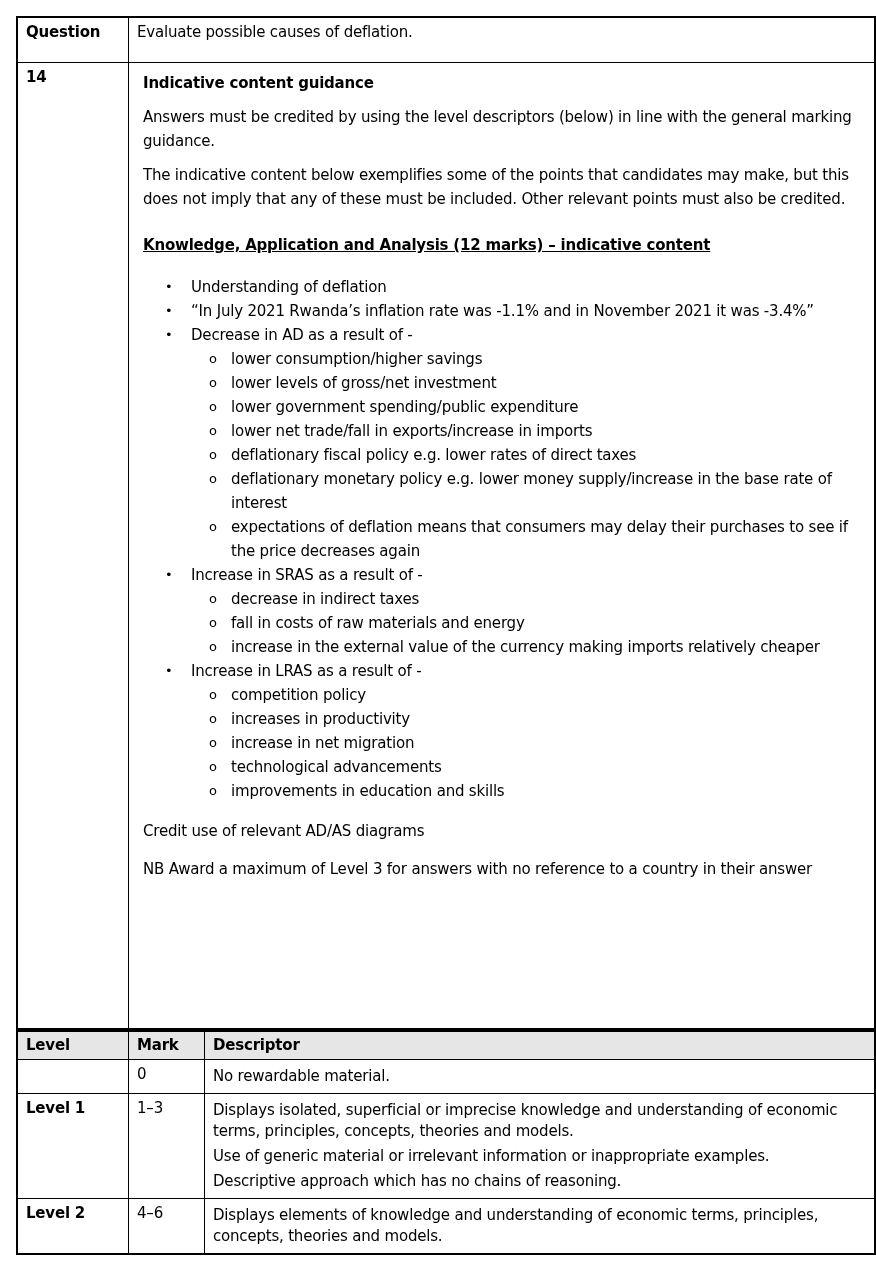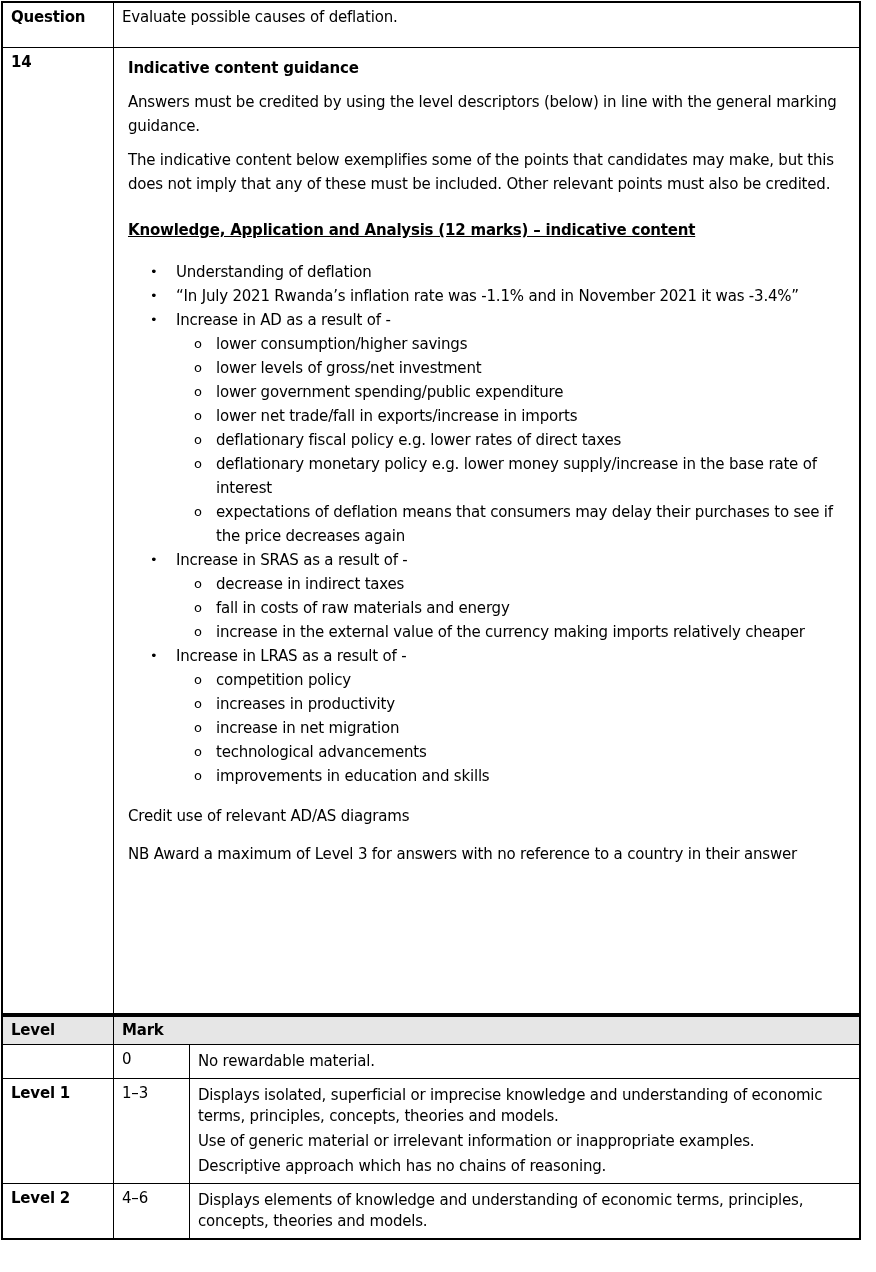"Question" .page { padding: 1px -> 16px }
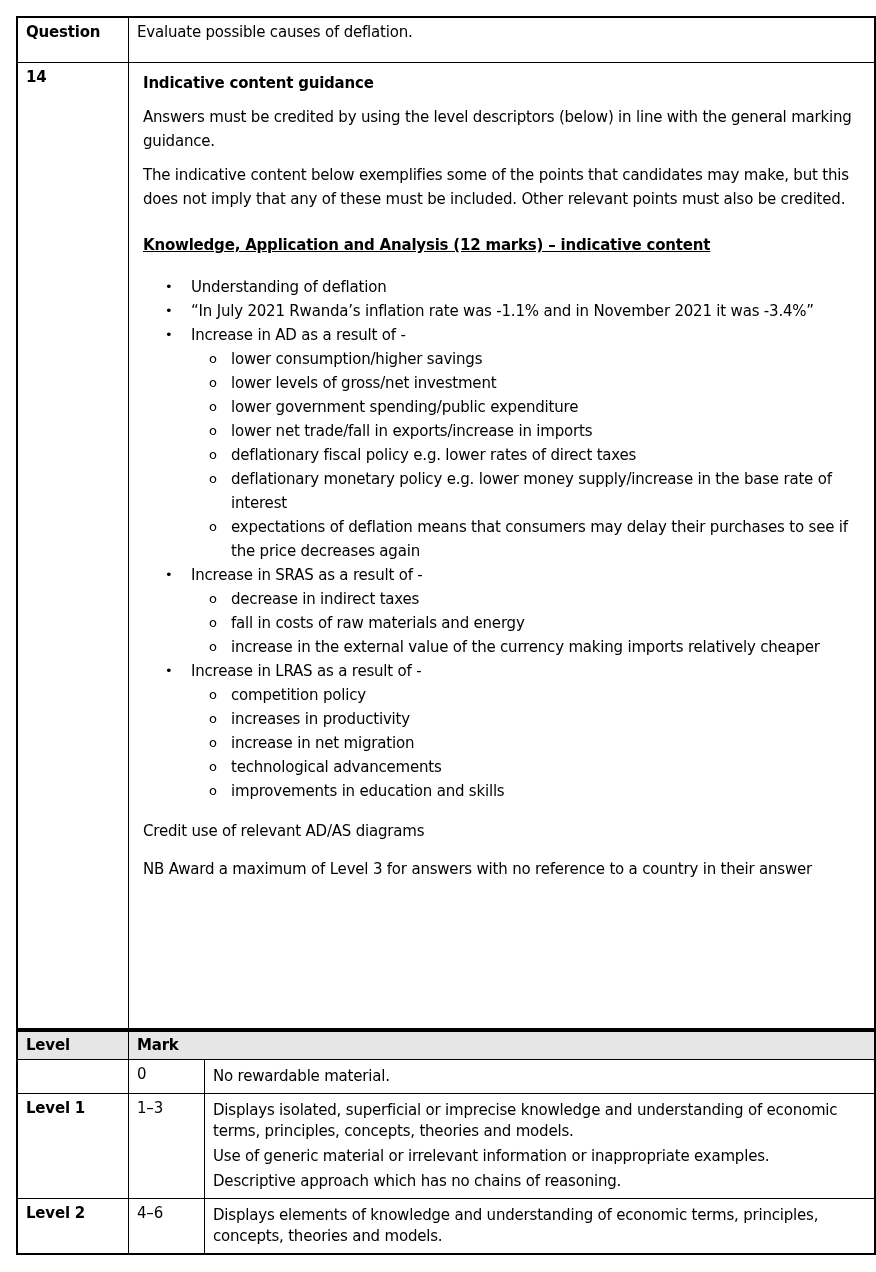"Increase in AD as a" span.btext { text: Increase -> Decrease }
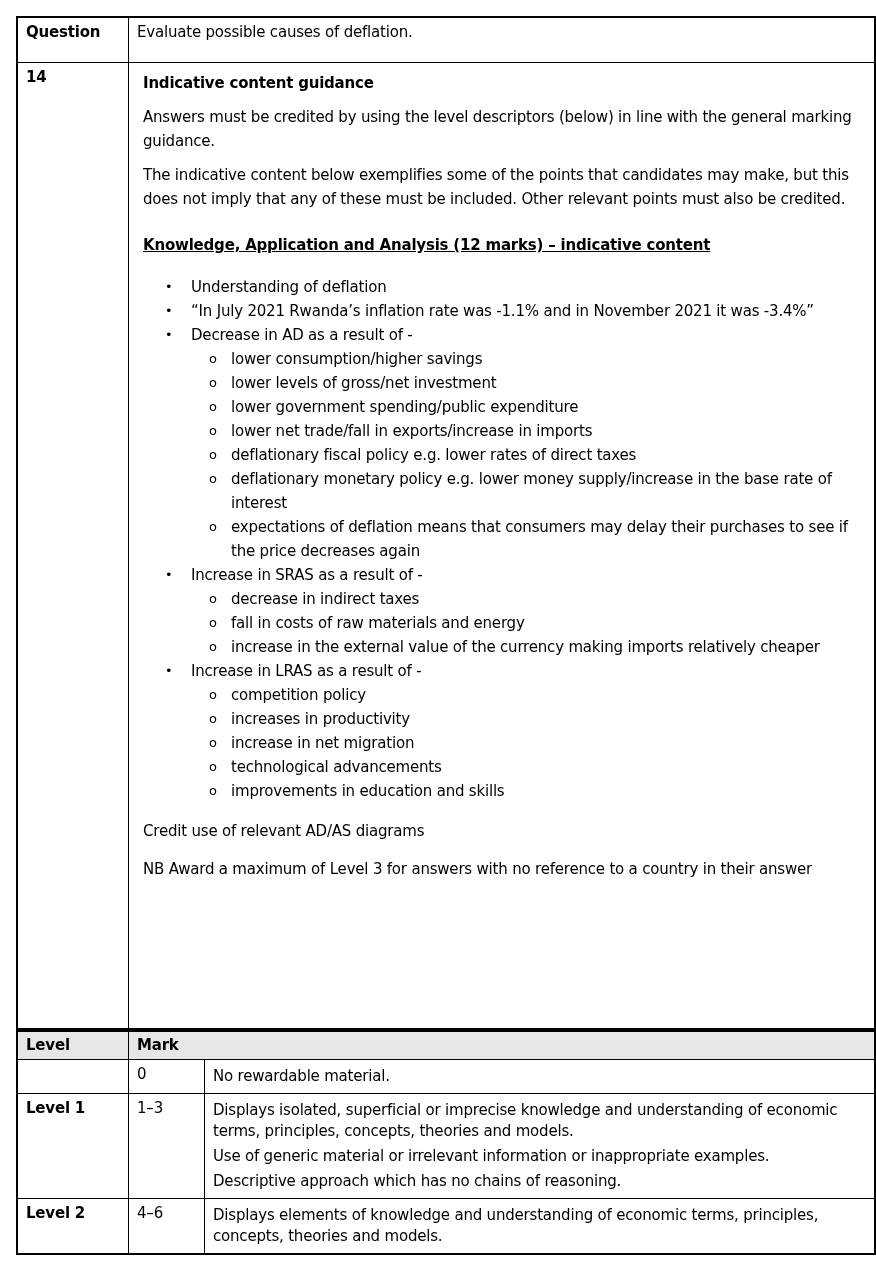"Descriptor" div.cell { html: none -> <div>Descriptor</div> }
